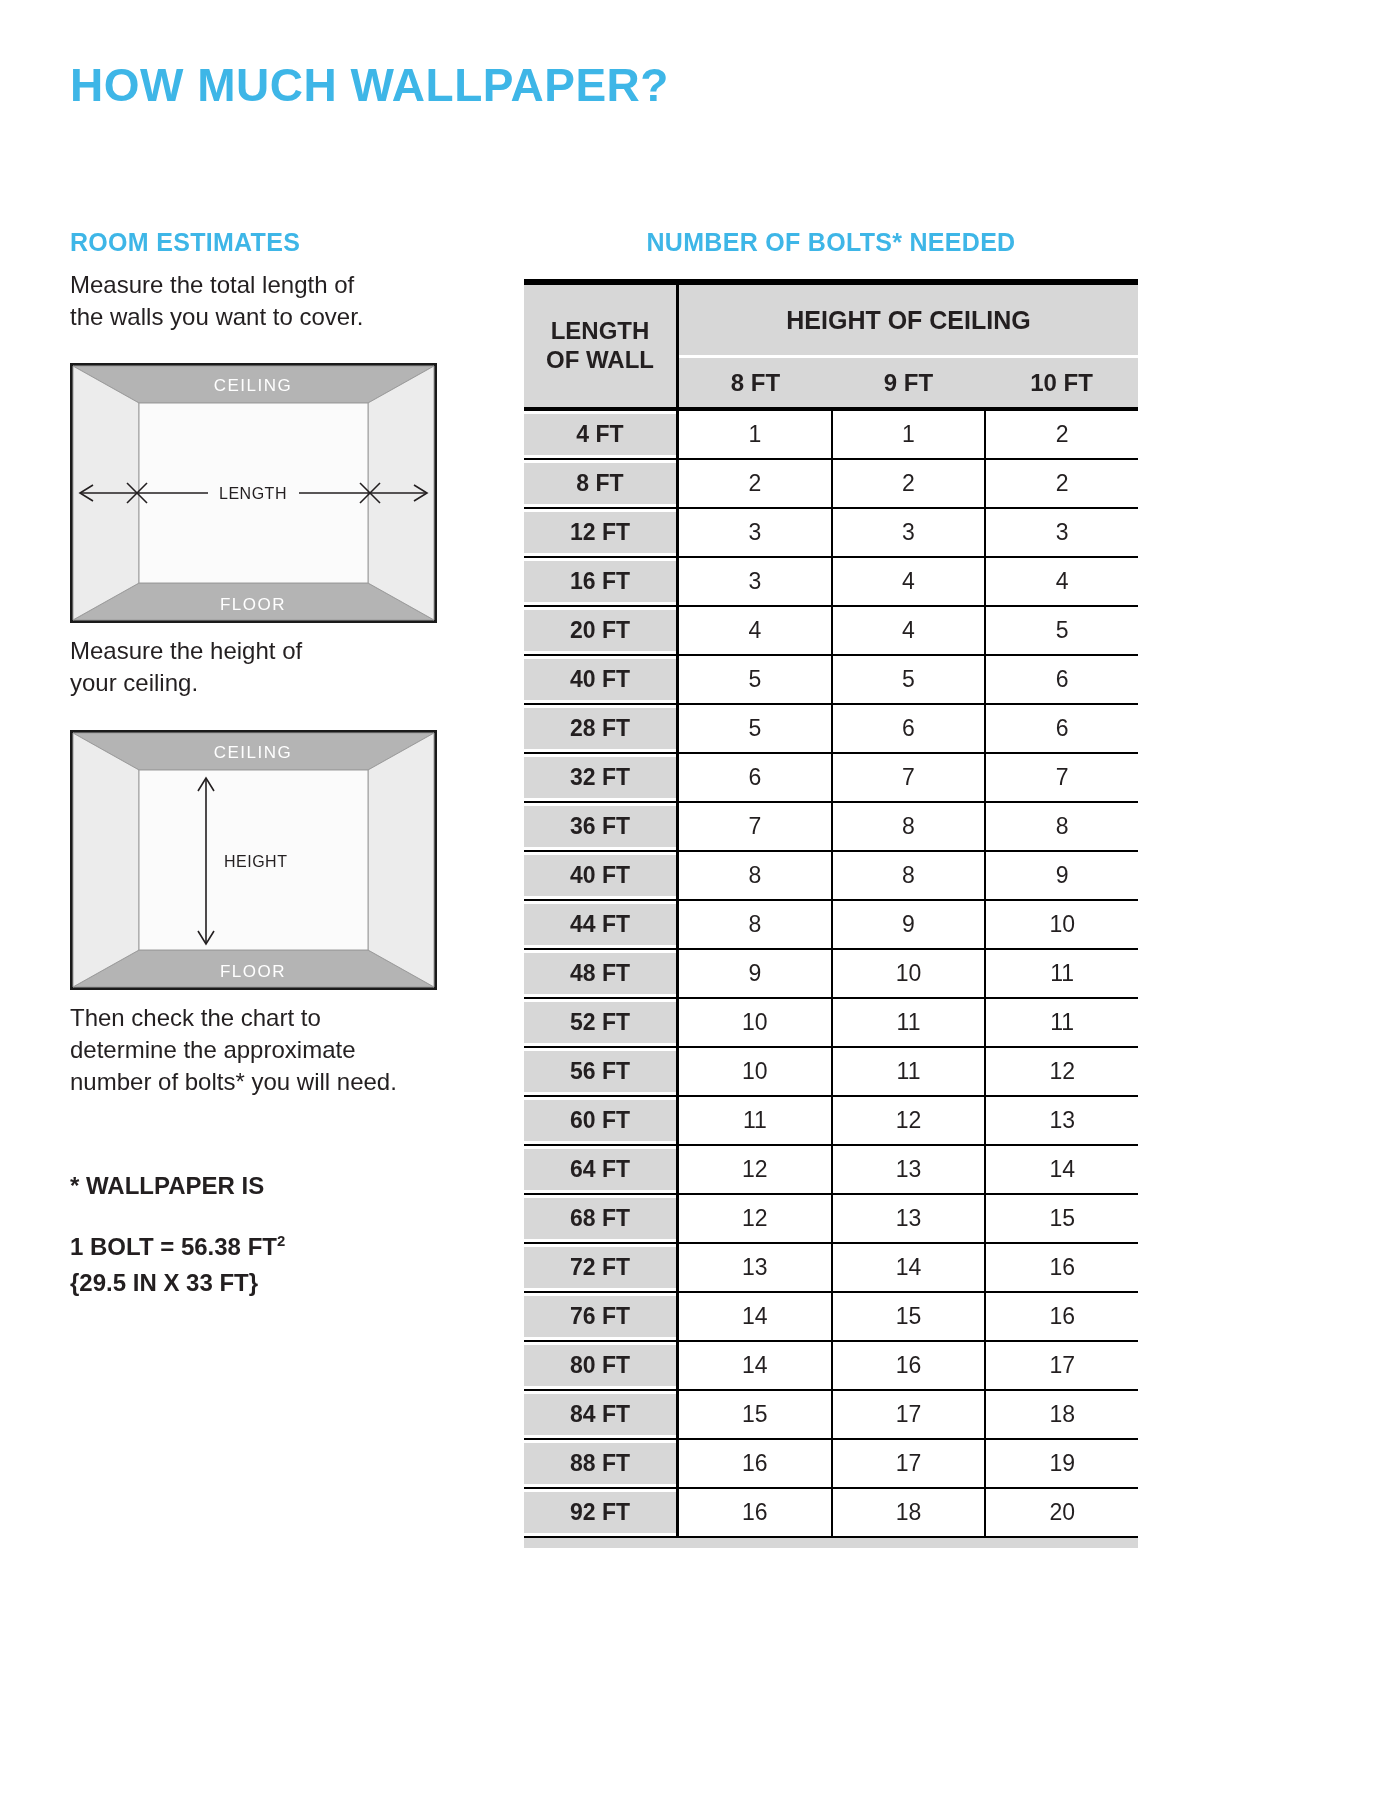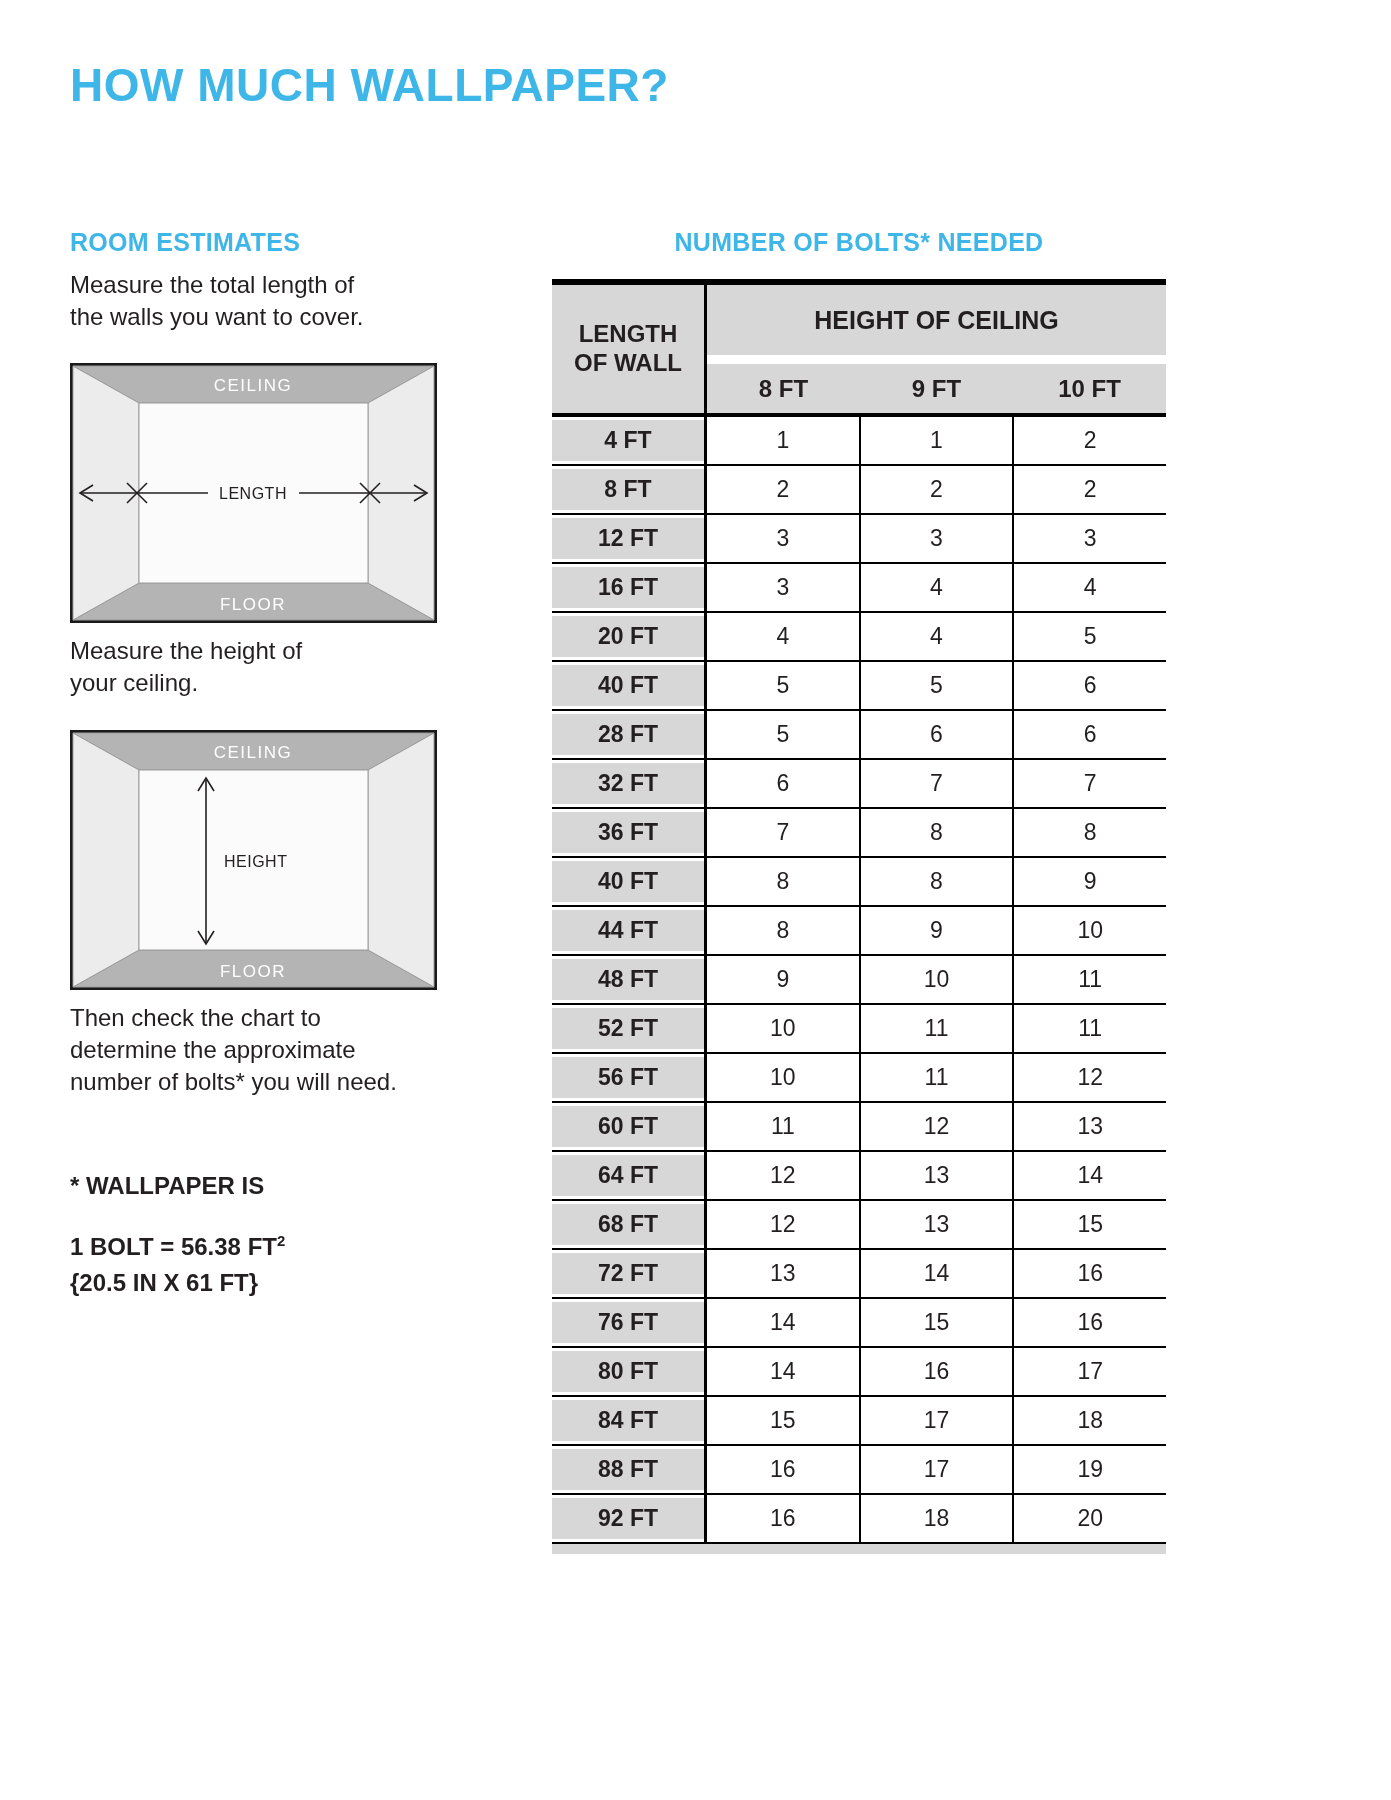"NUMBER OF BOLTS* NEEDED" .right-col { left: 552px -> 524px }
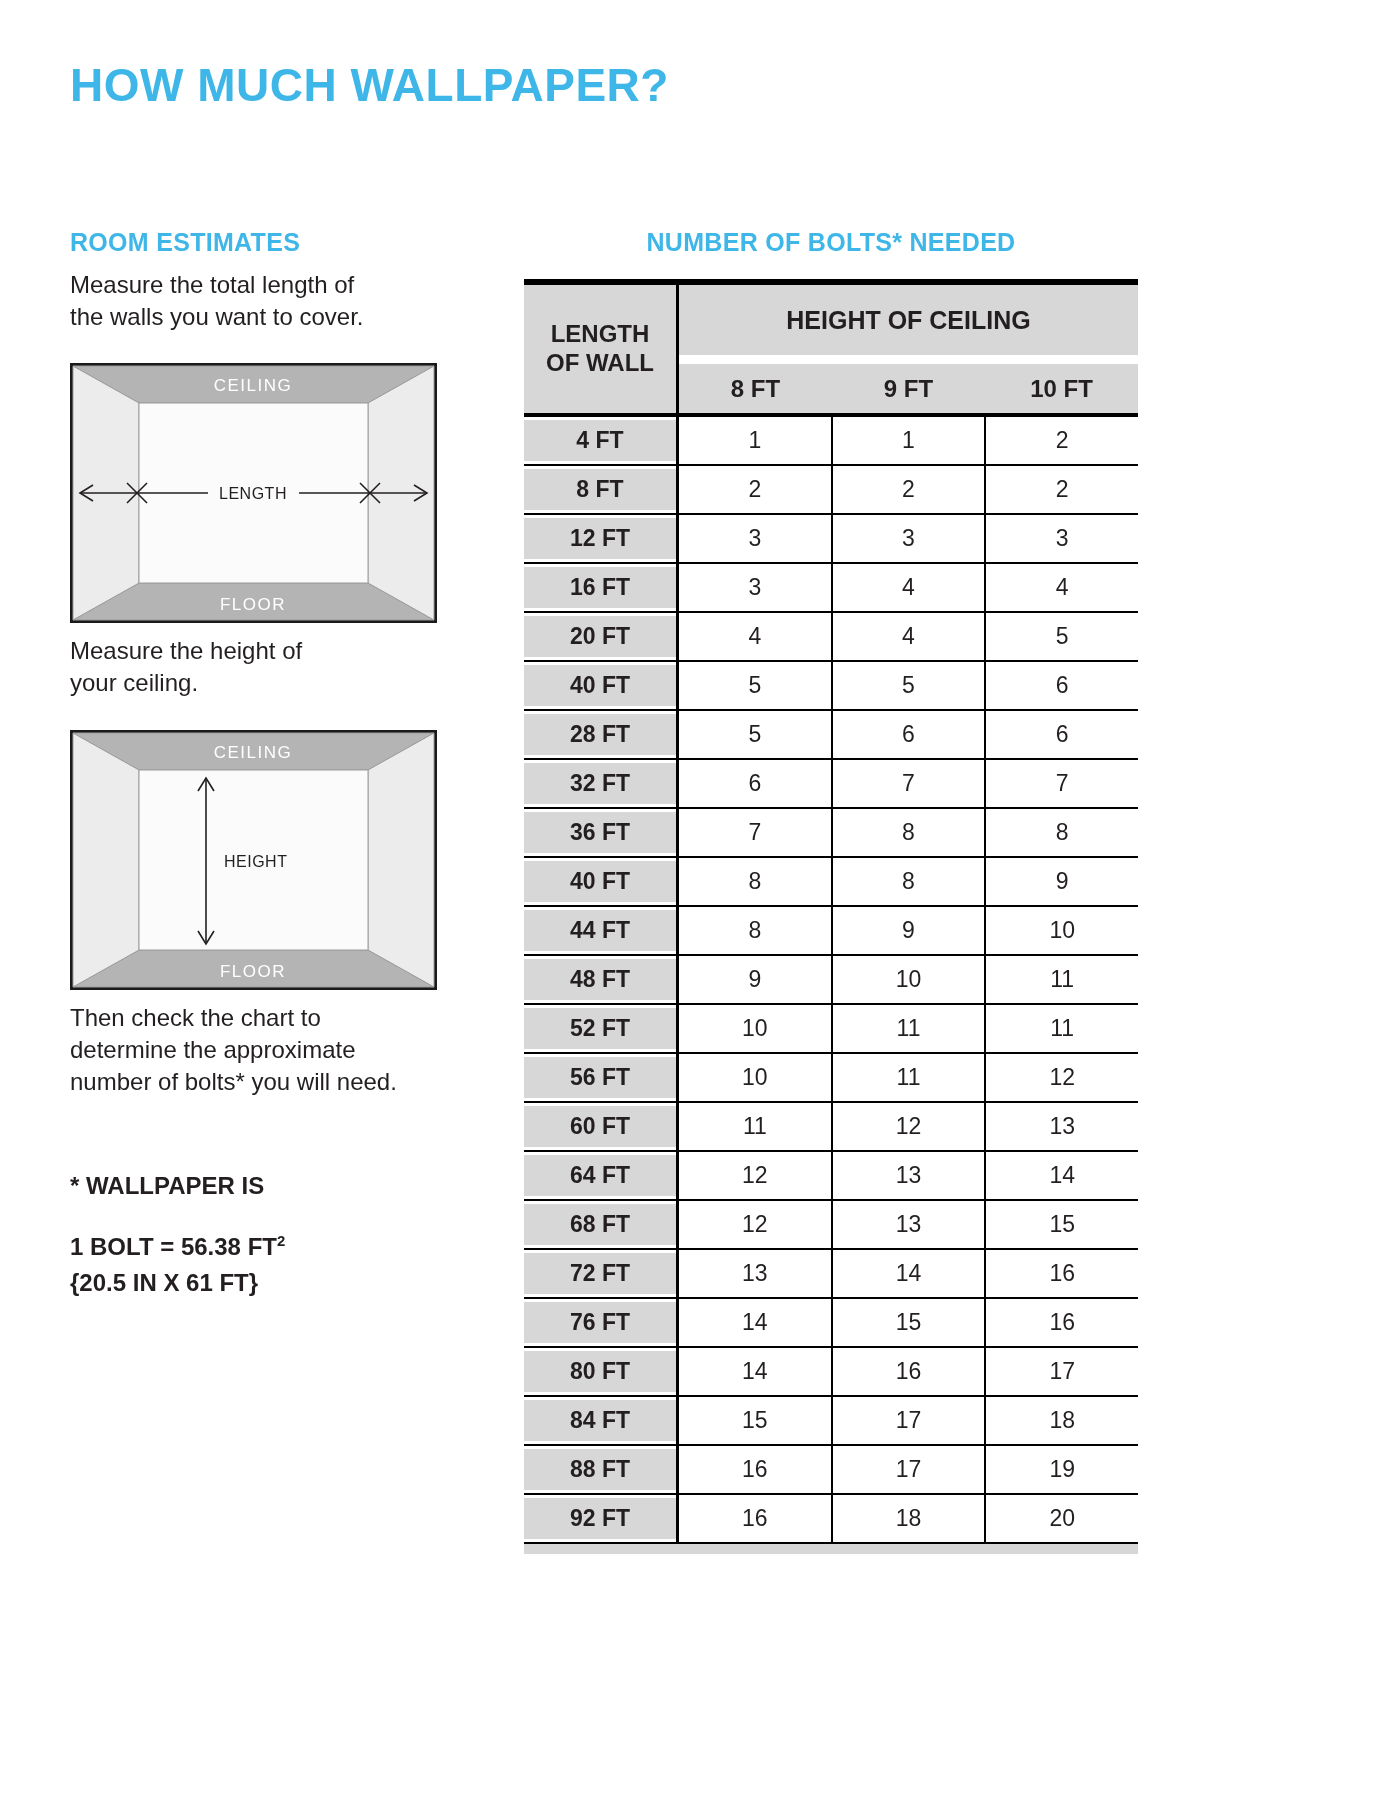"HEIGHT OF CEILING" .right-head { gap: 6px -> none }
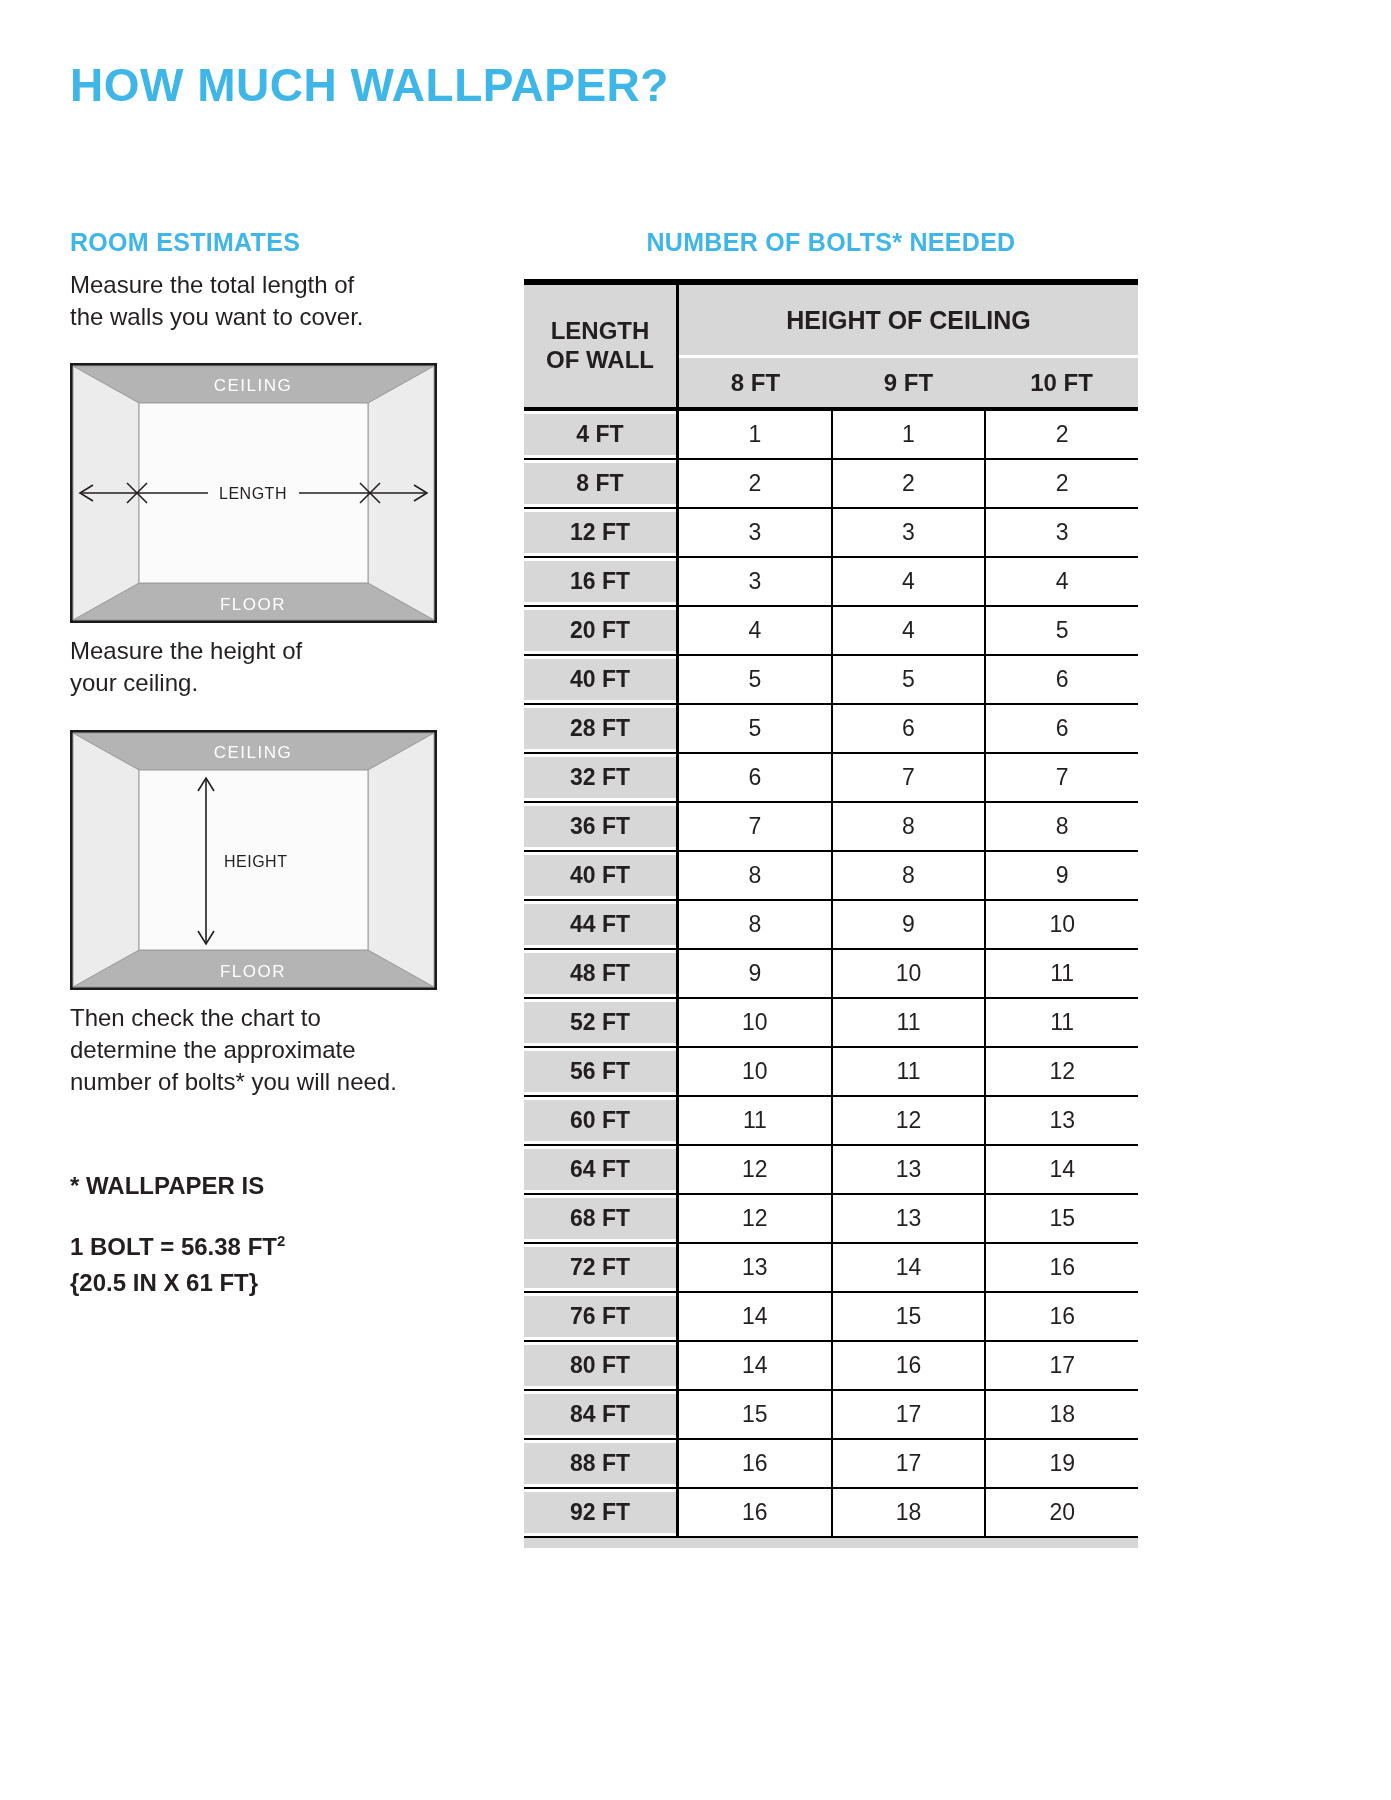"{20.5 IN X 61 FT}" div { text: 20.5 IN X 61 -> 29.5 IN X 33 }
